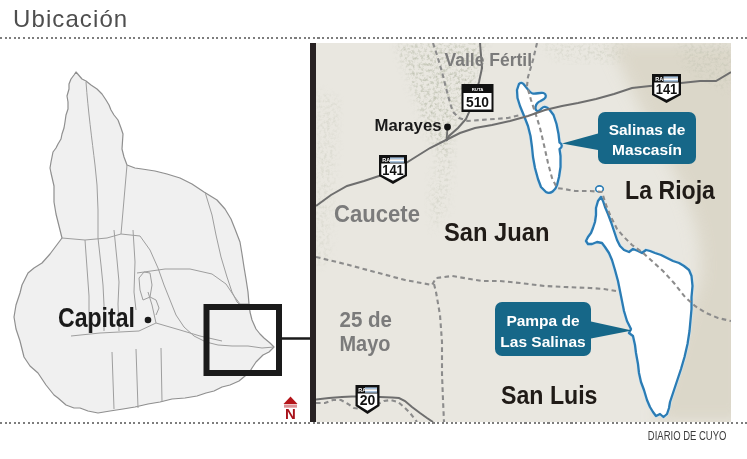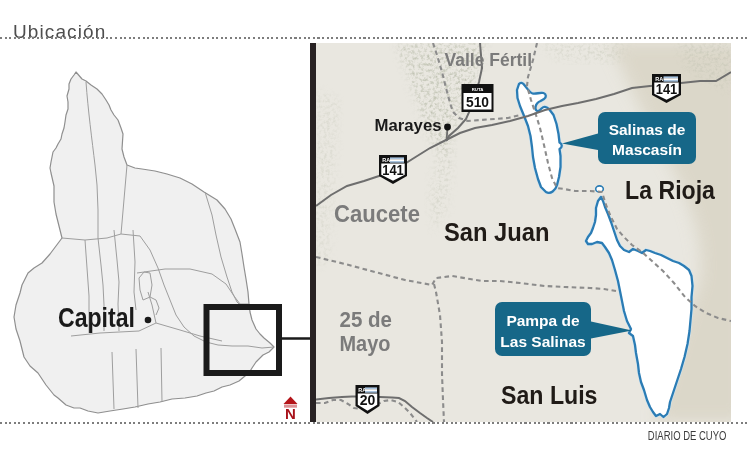"Ubicación" div.abs { font-size: 19px -> 24px; top: 21px -> 5px }
